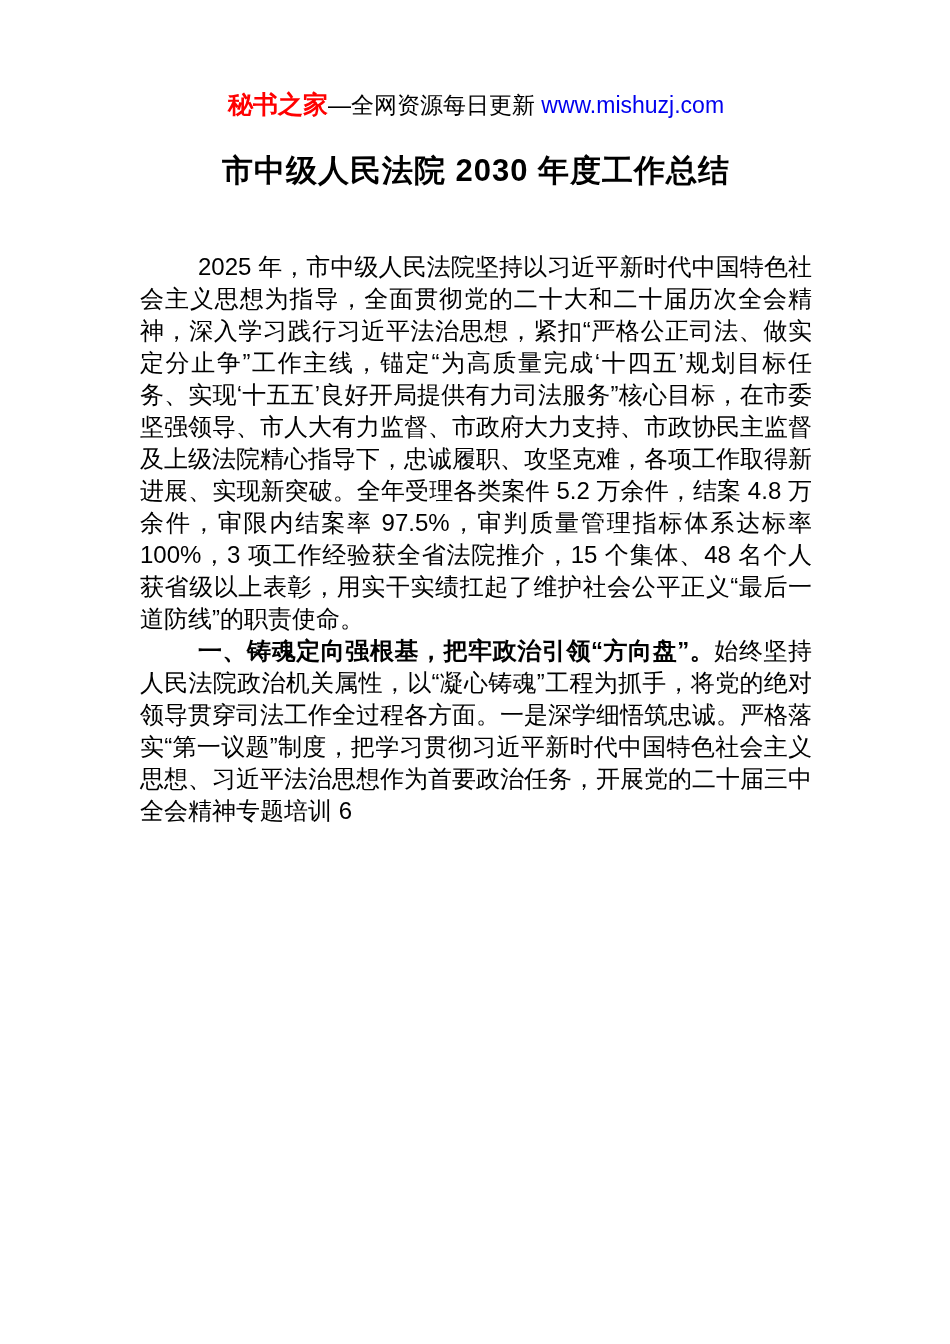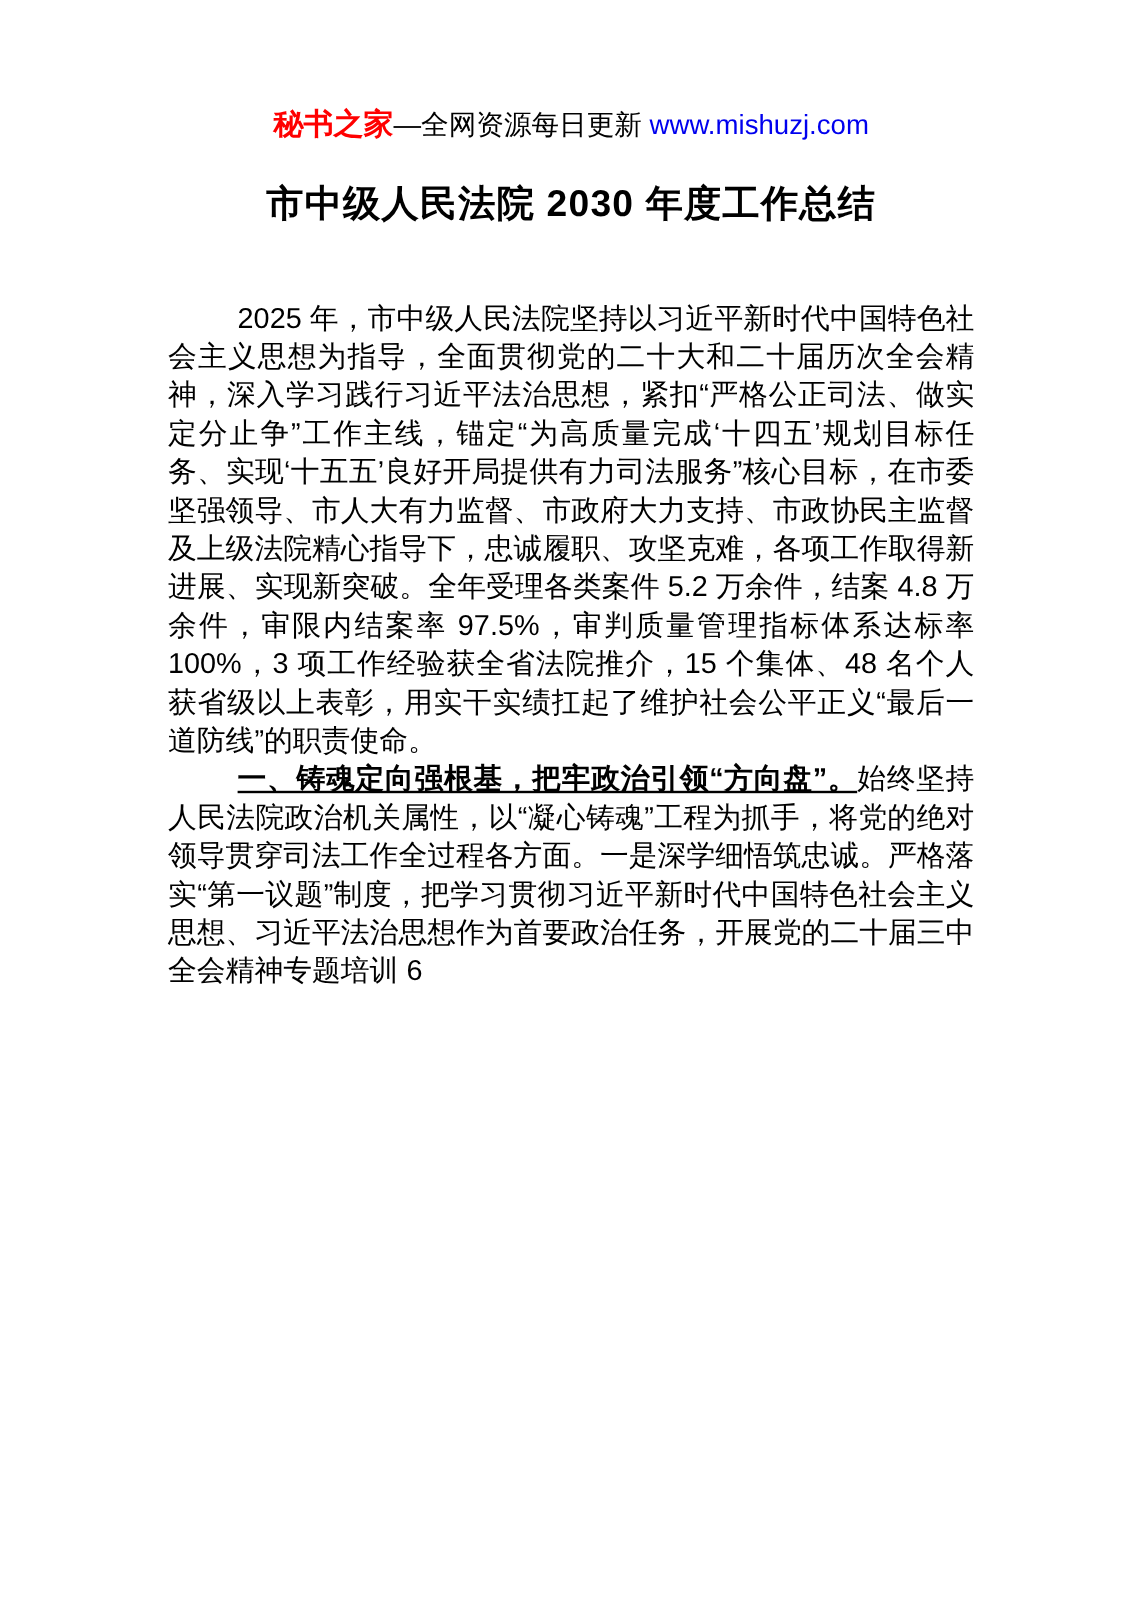"一、铸魂定向强根基，把牢政治引领“方向盘”。" .para-lead { text-decoration: underline -> none }
